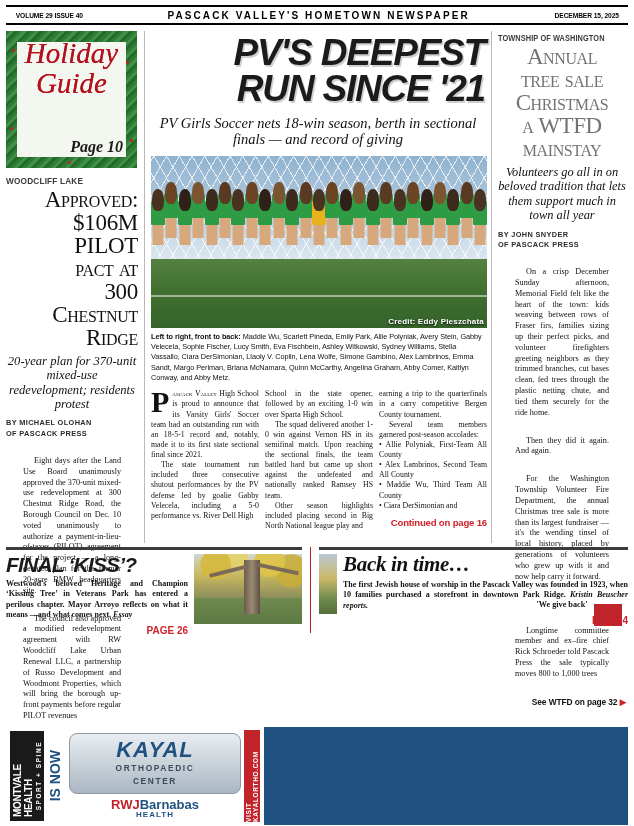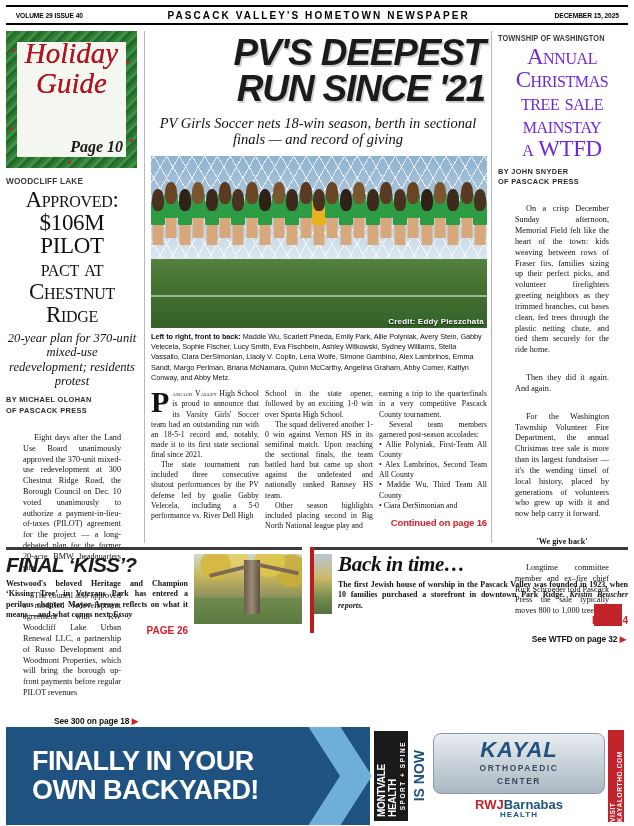"Annual" .hl-right { color: #6d28d9 -> #737373 }
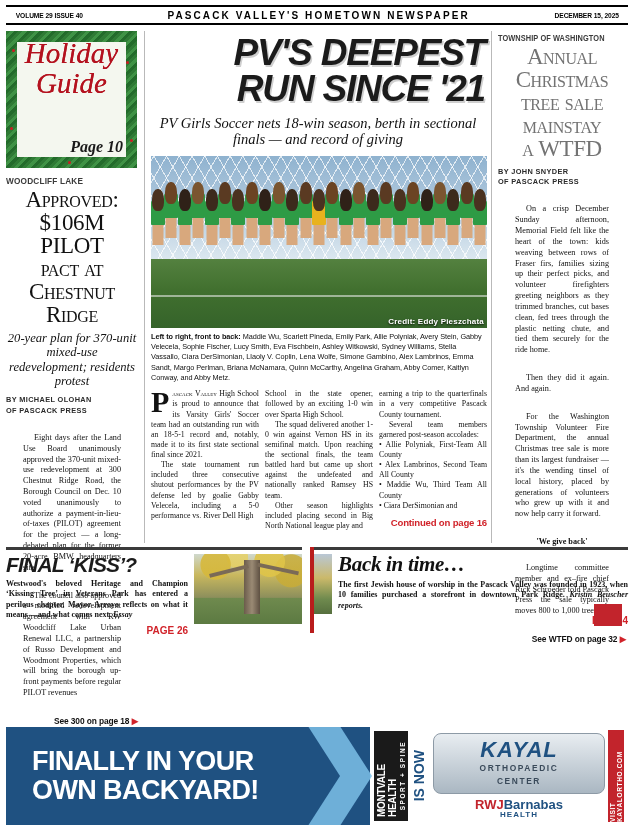"Christmas" span { order: before "tree sale" -> after "tree sale" }
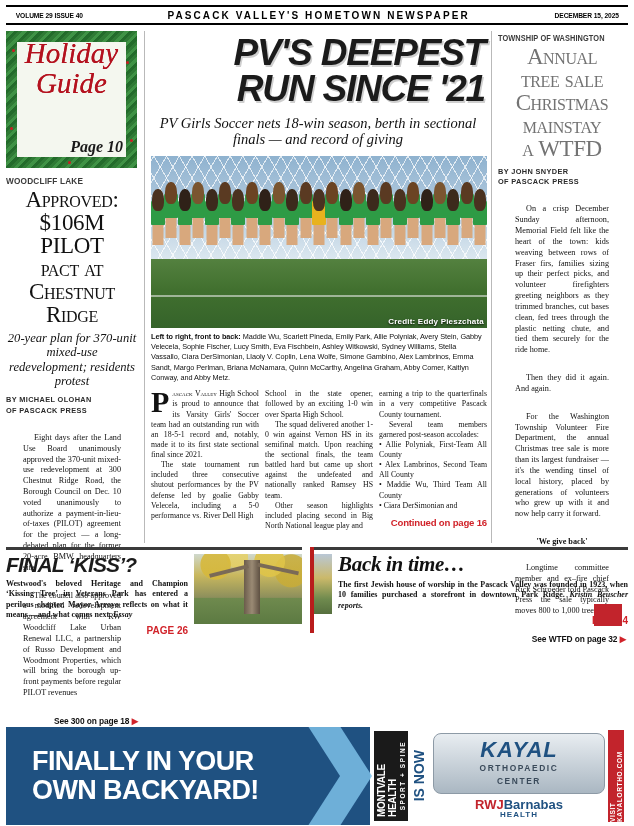"mainstay" span { order: before "a WTFD" -> after "a WTFD" }
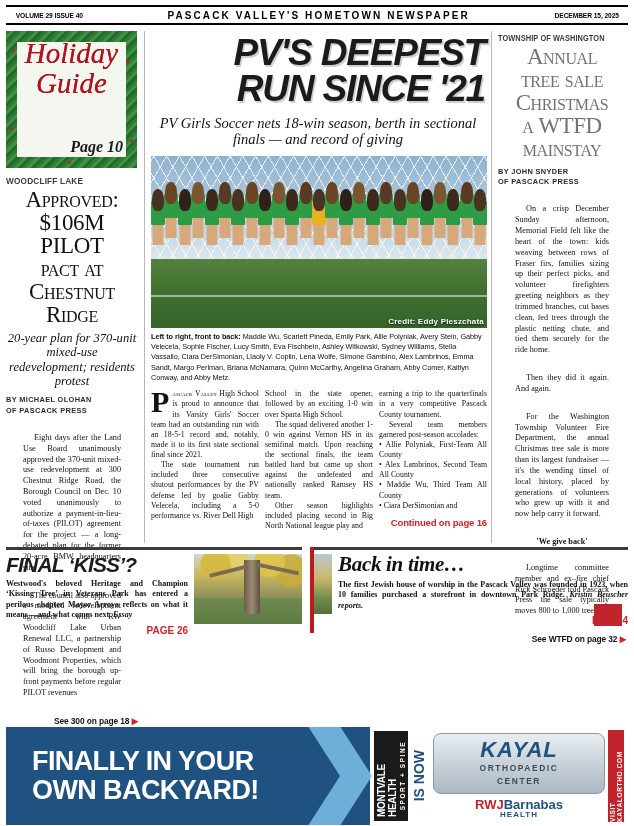"Volunteers go all in on" div.deck-right { html: none -> <div>Volunteers go all in on beloved tradition that lets them support much in town all year</div> }
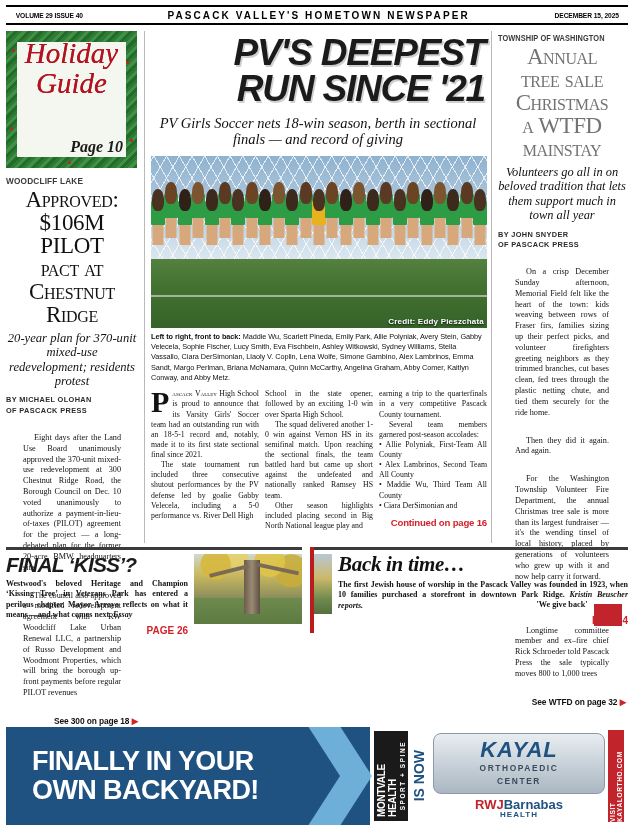"Approved:" .hl-left span { text-align: none -> right }
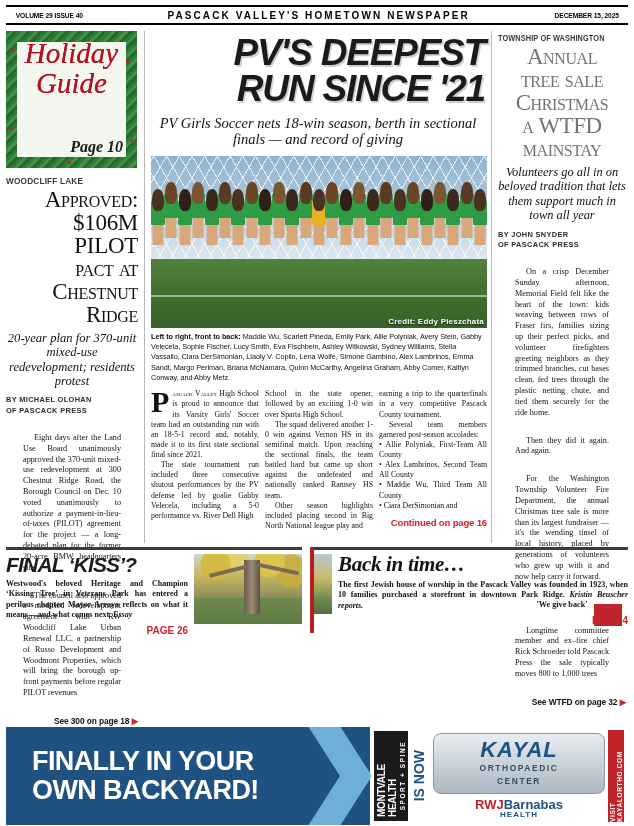"300" span { html: none -> <span>300</span> }
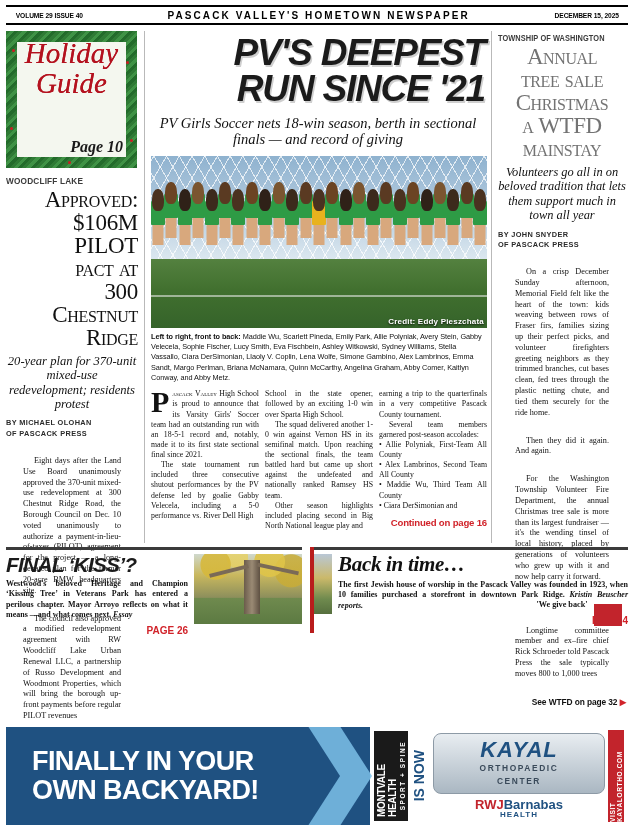"earning a trip to the" p.noind { text: very competitive Pascack -> carry competitive Bergen }
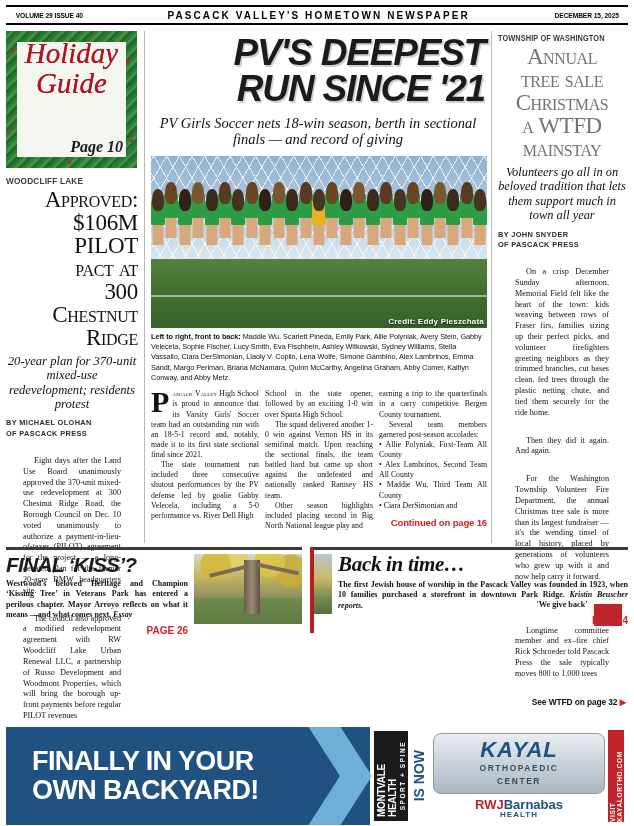"Back in time…" .tz-right { border-left: 4px solid #b91c1c -> 1px solid #b91c1c; padding-left: none -> 8px }
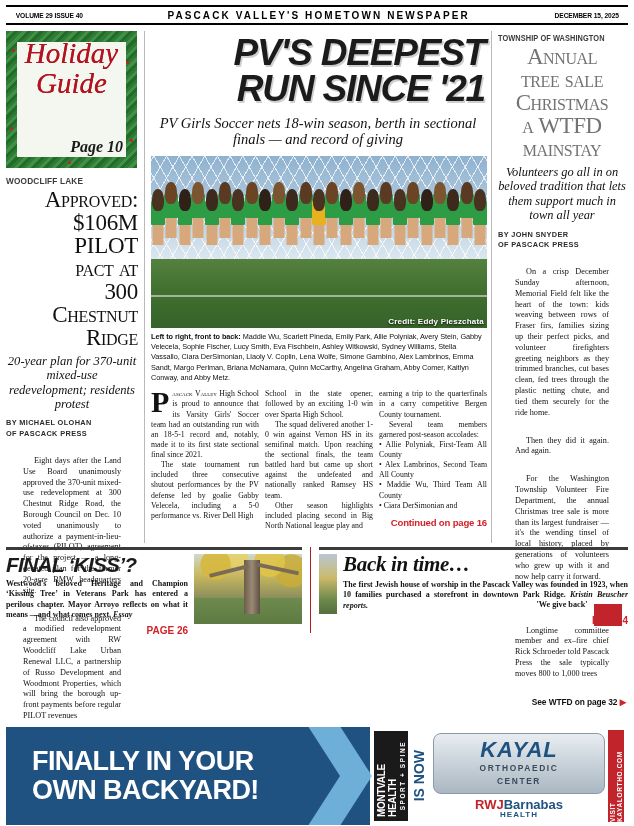"FINALLY IN YOUR" div.ad-left { html: <div> <div> <span>FINALLY IN YOUR</span> <span>OWN BACKYARD!</span> </div> <div></div> <div></div> </div> -> none }
